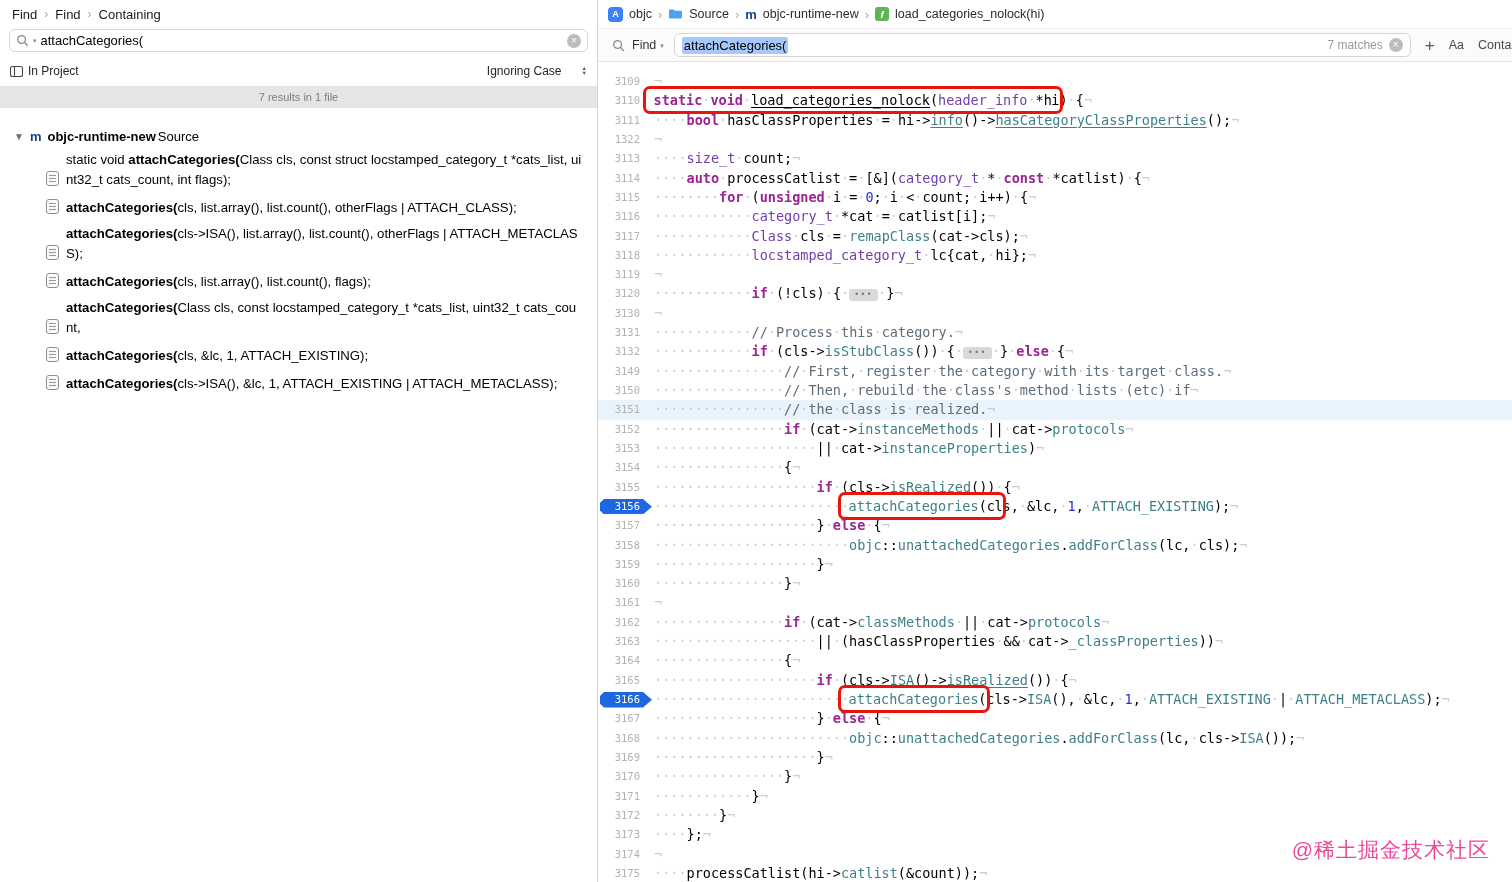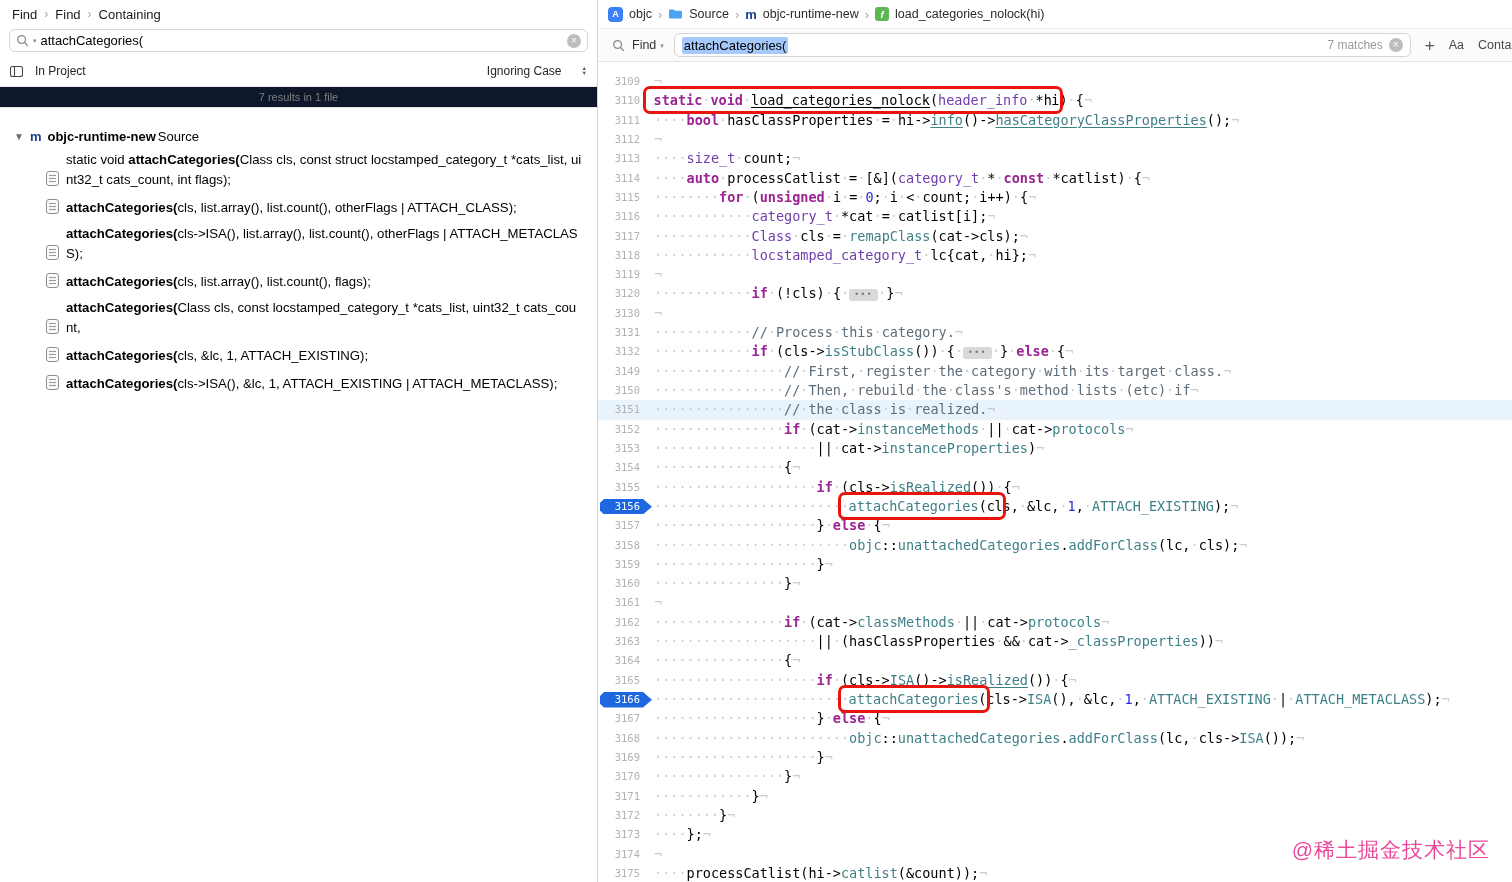"In Project" .scopebtn { gap: 12px -> 5px }
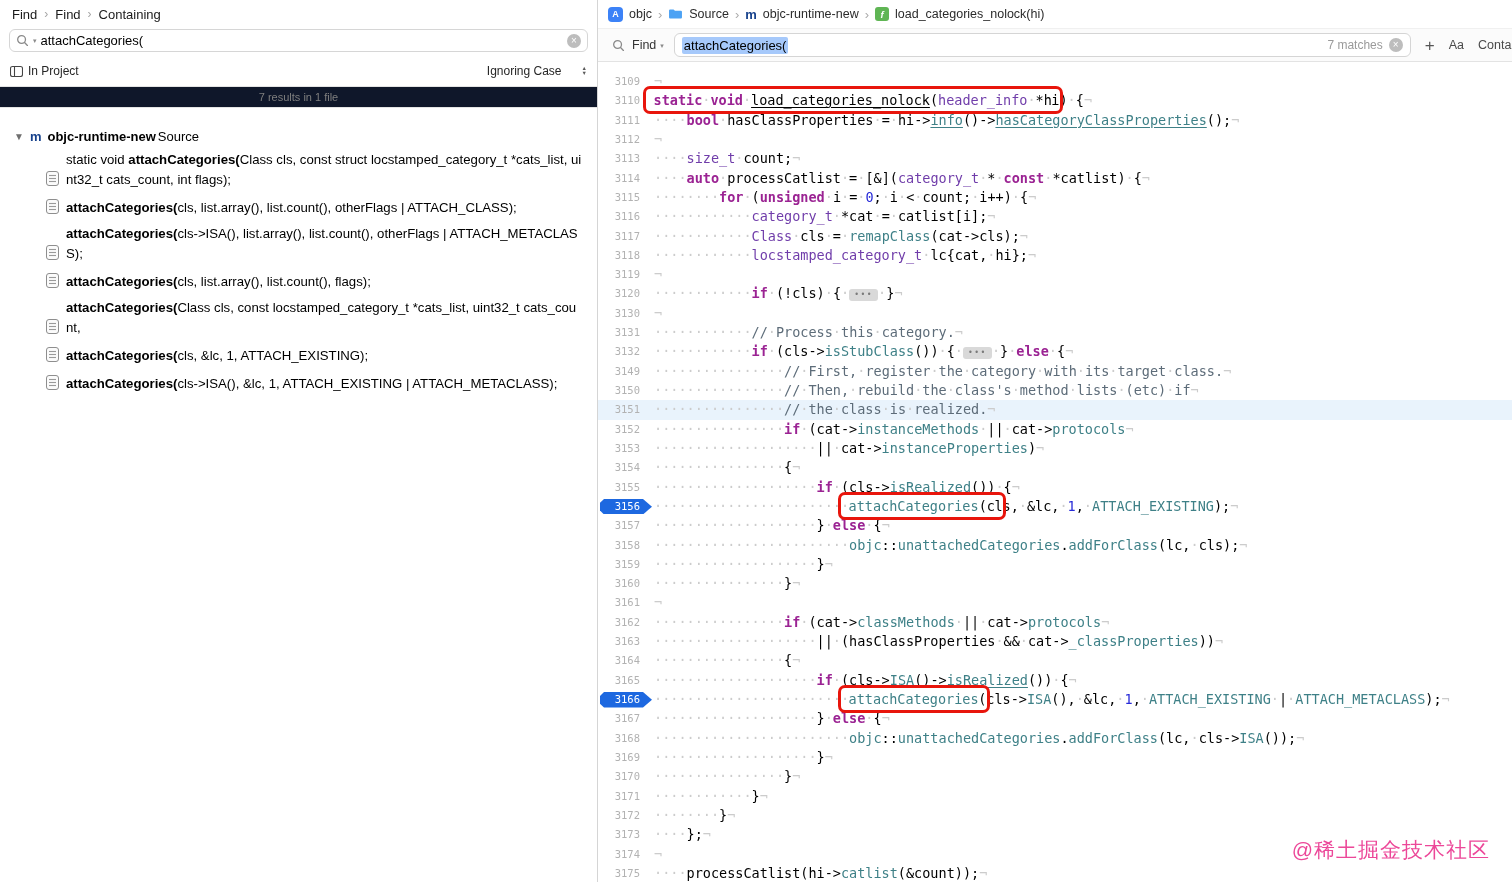"7 results in 1 file" .summary { background: #0f172a -> #e5e5e5 }
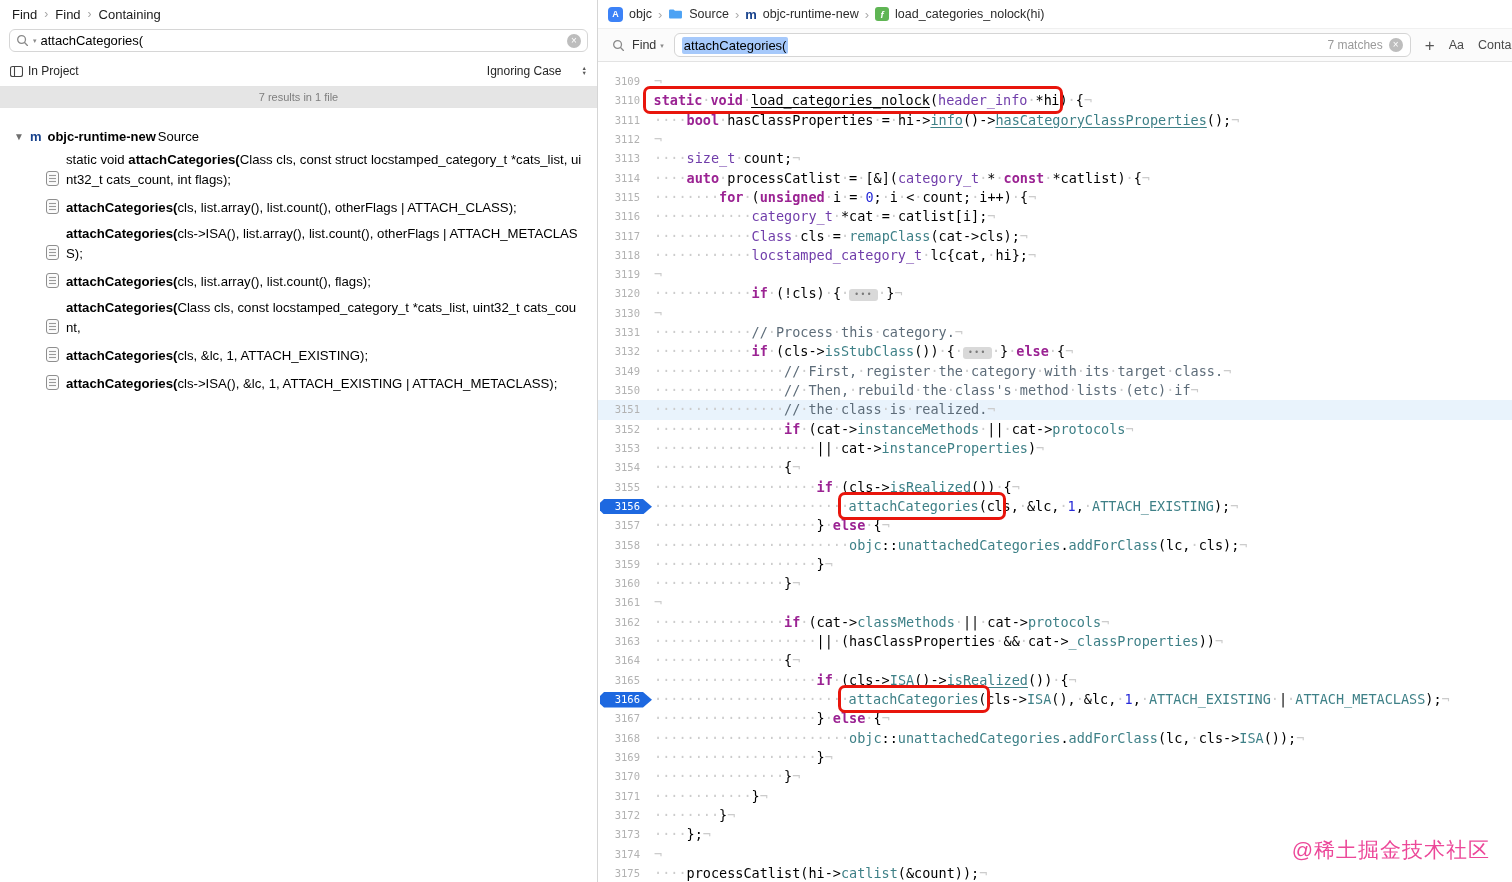"3112" span.gutter { text: 3112 -> 1322 }
